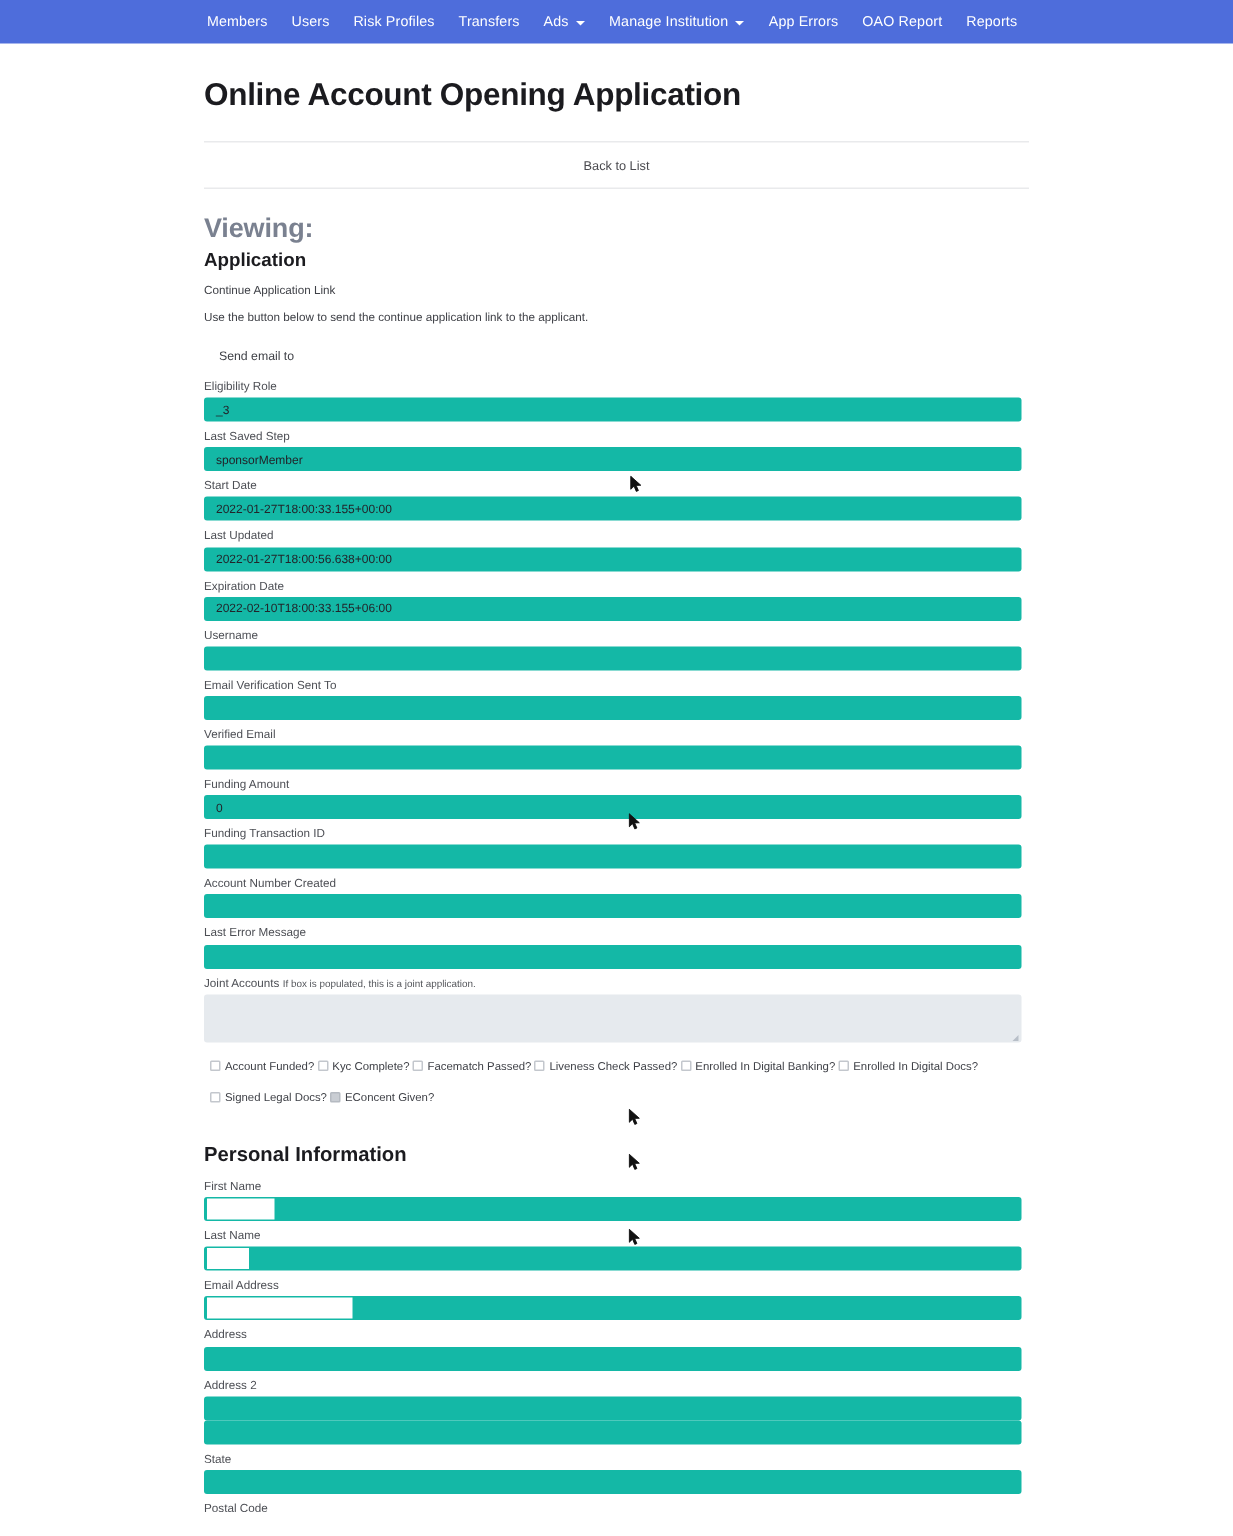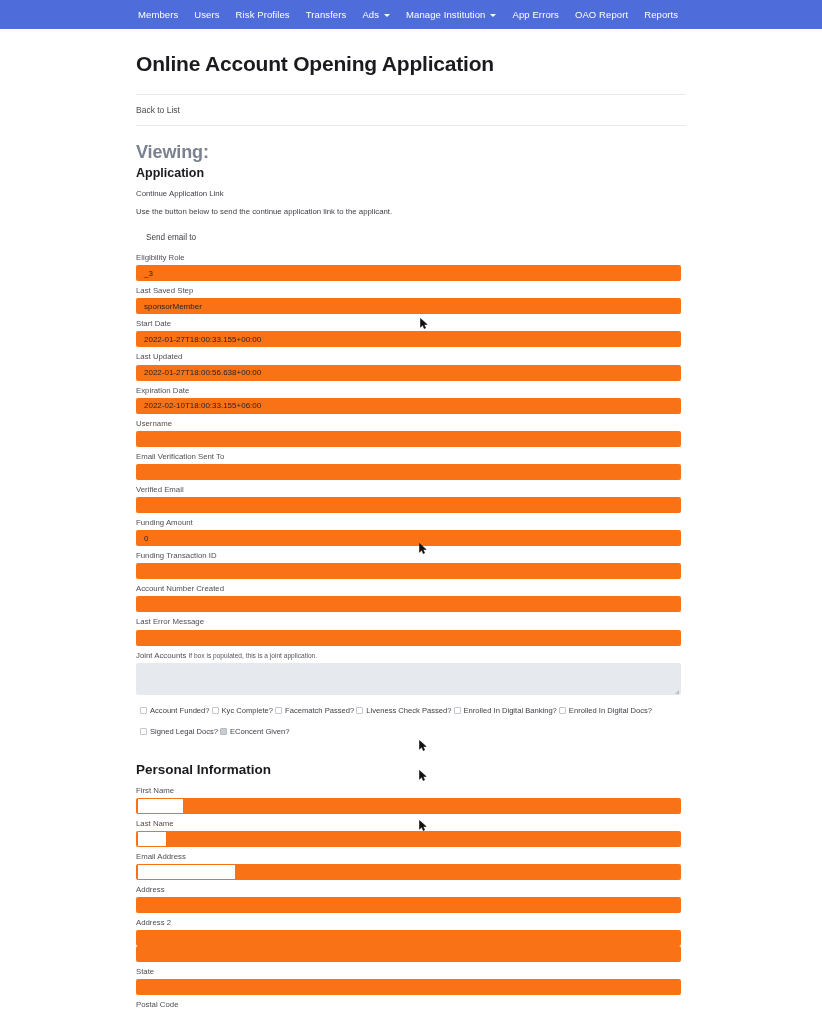"Back to List" .back-row { justify-content: none -> center }
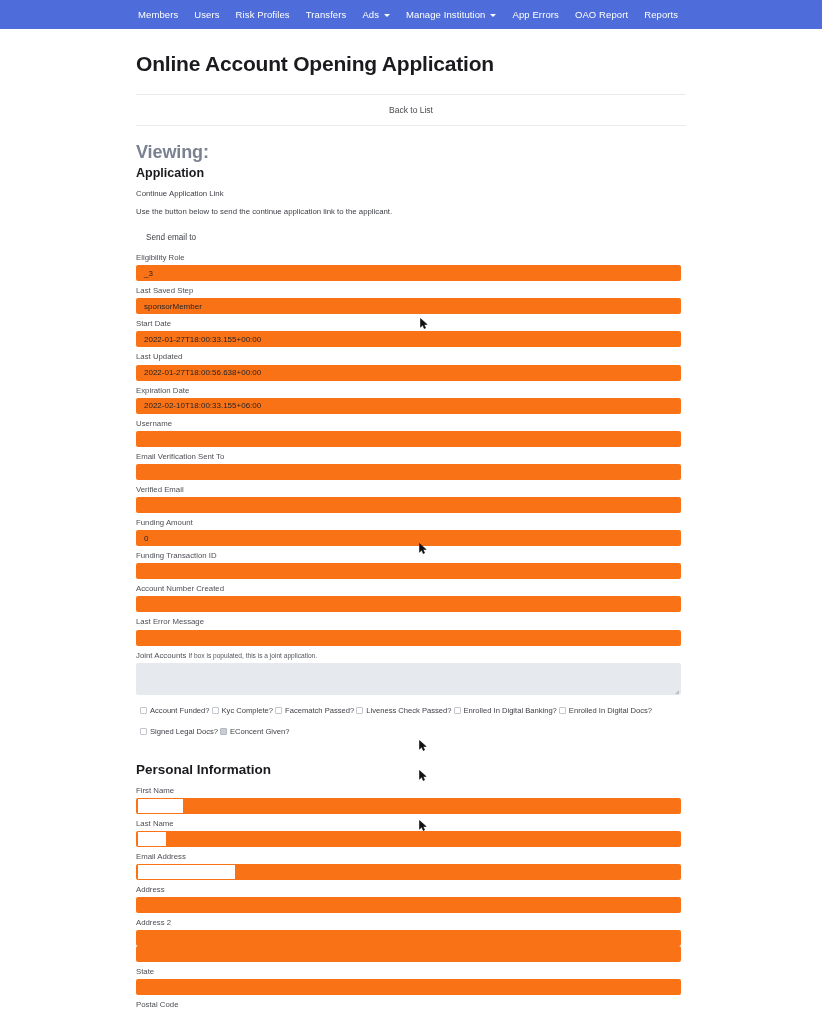"_3" .input { background: #f97316 -> #14b8a6 }
